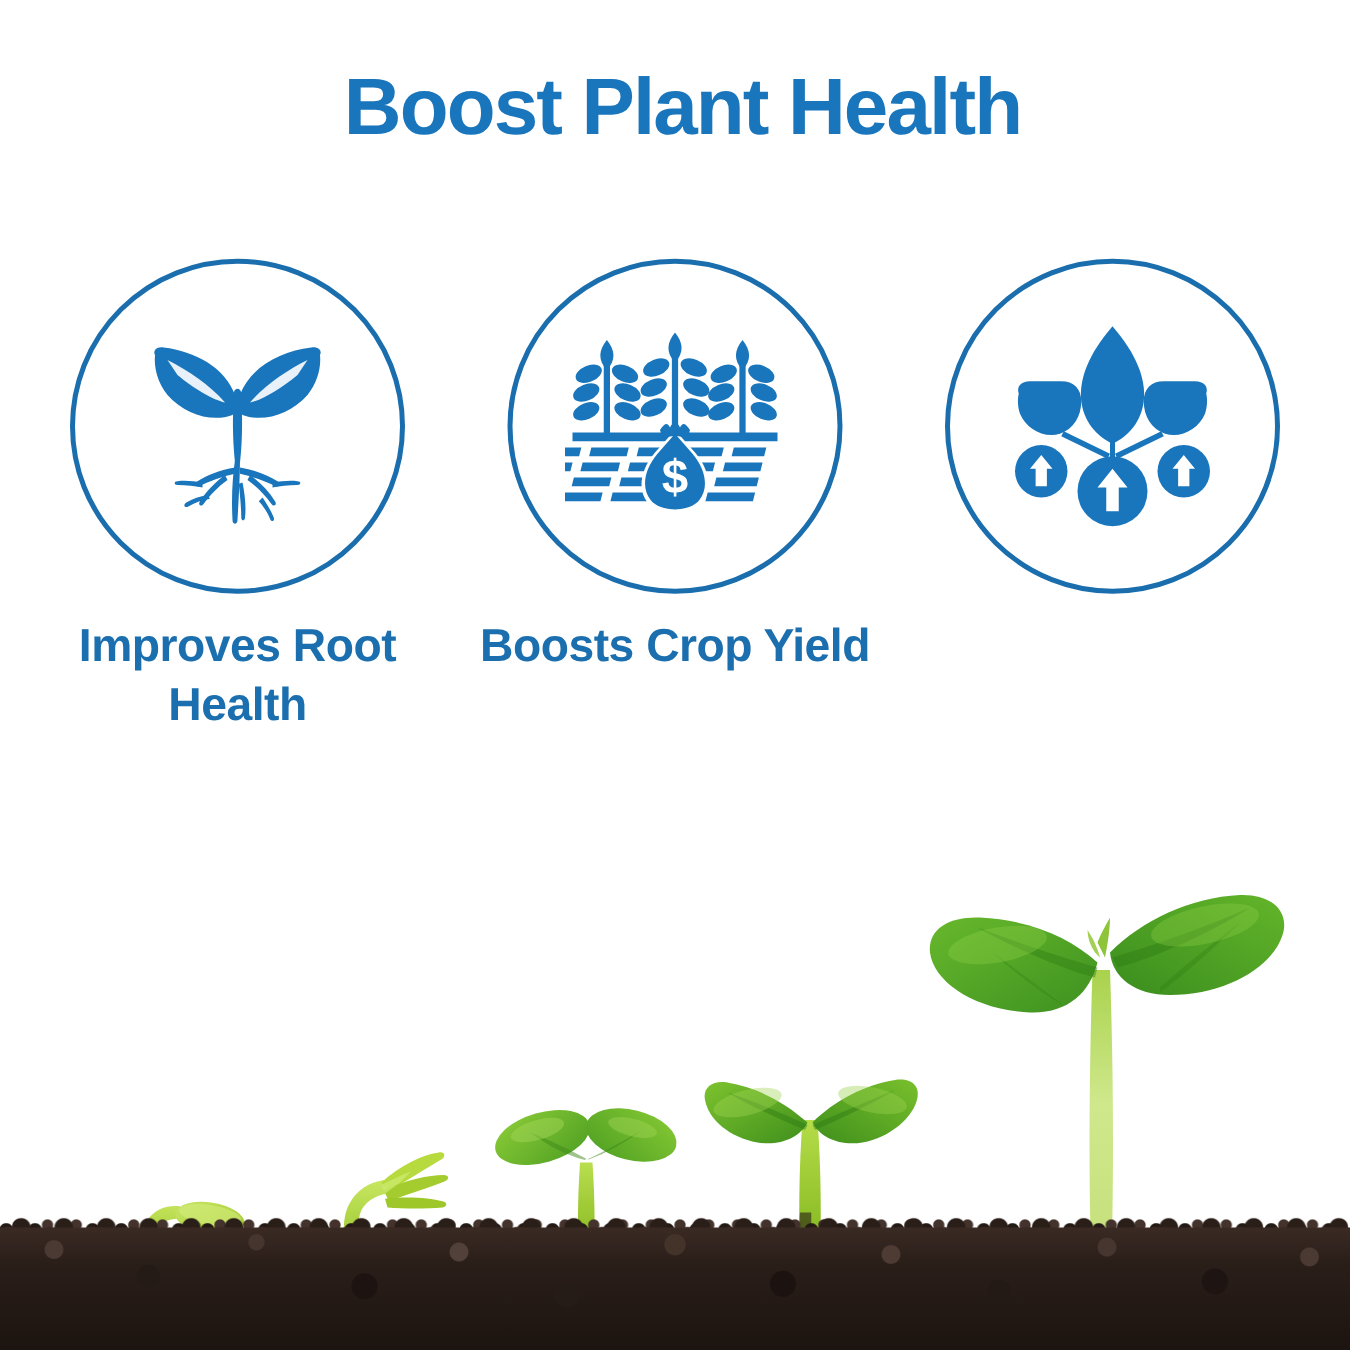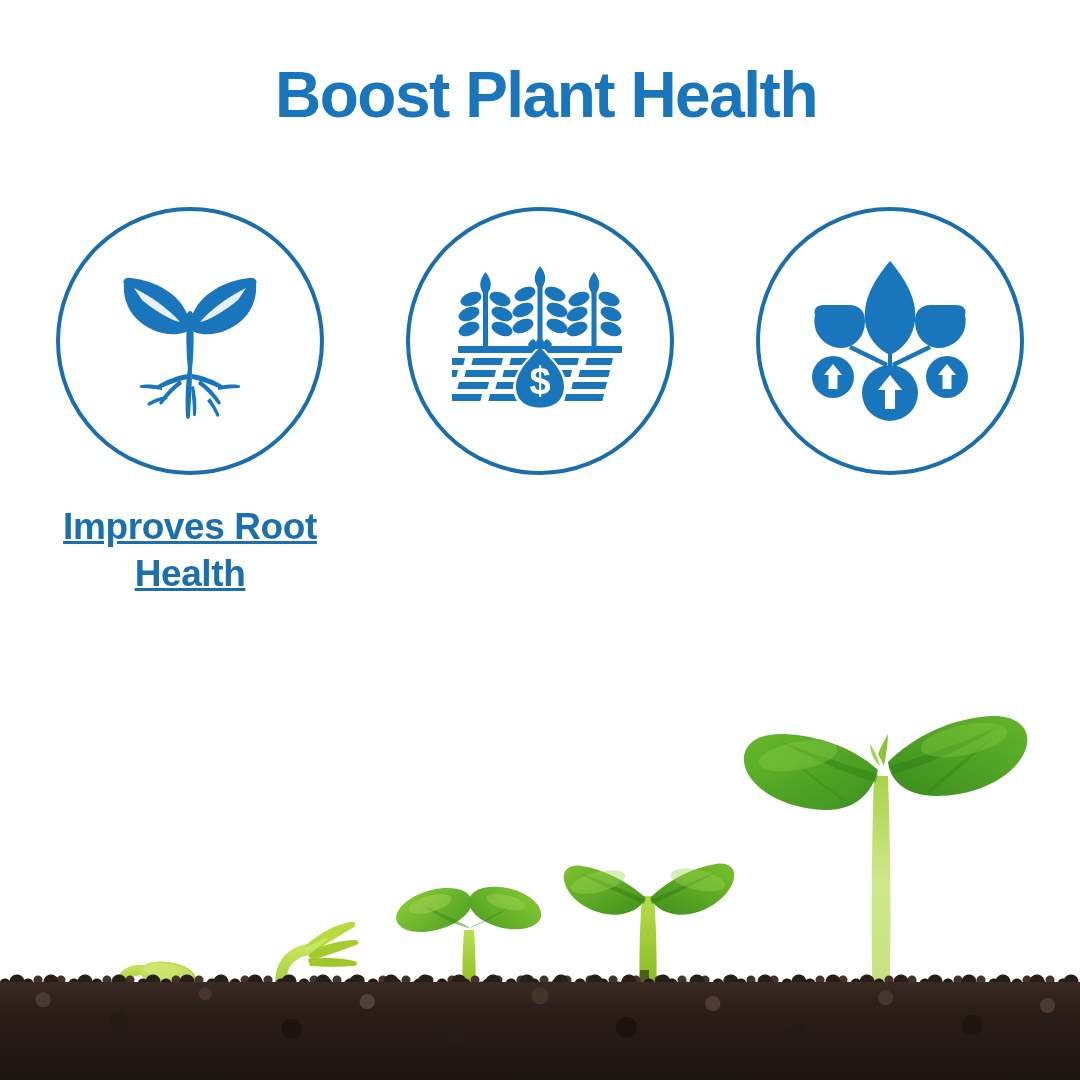"Boost Plant Health" .title-wrap { top: 62px -> 52px }
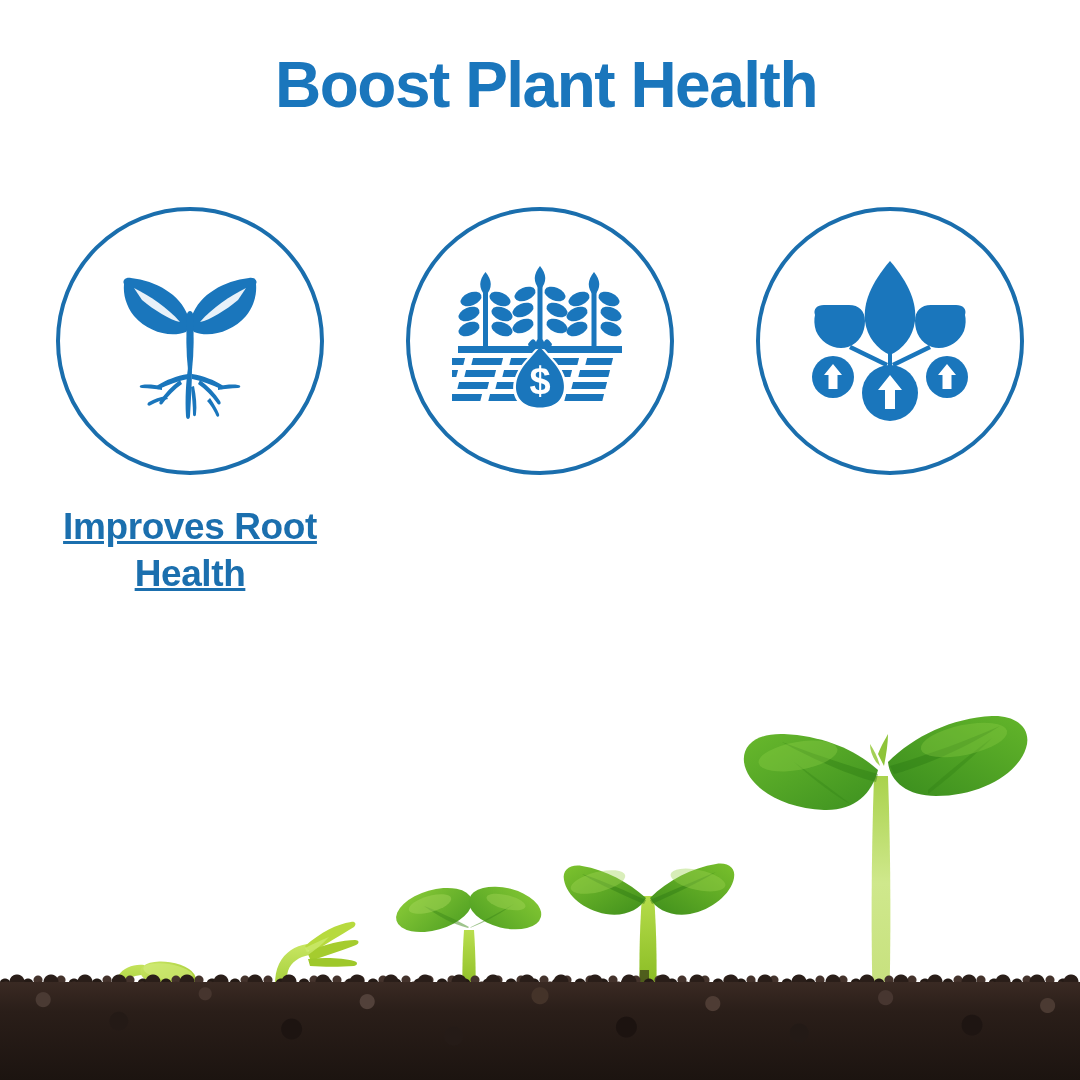"Improves Root Health" .feature-label { margin-top: 28px -> 18px; text-decoration: underline -> none }
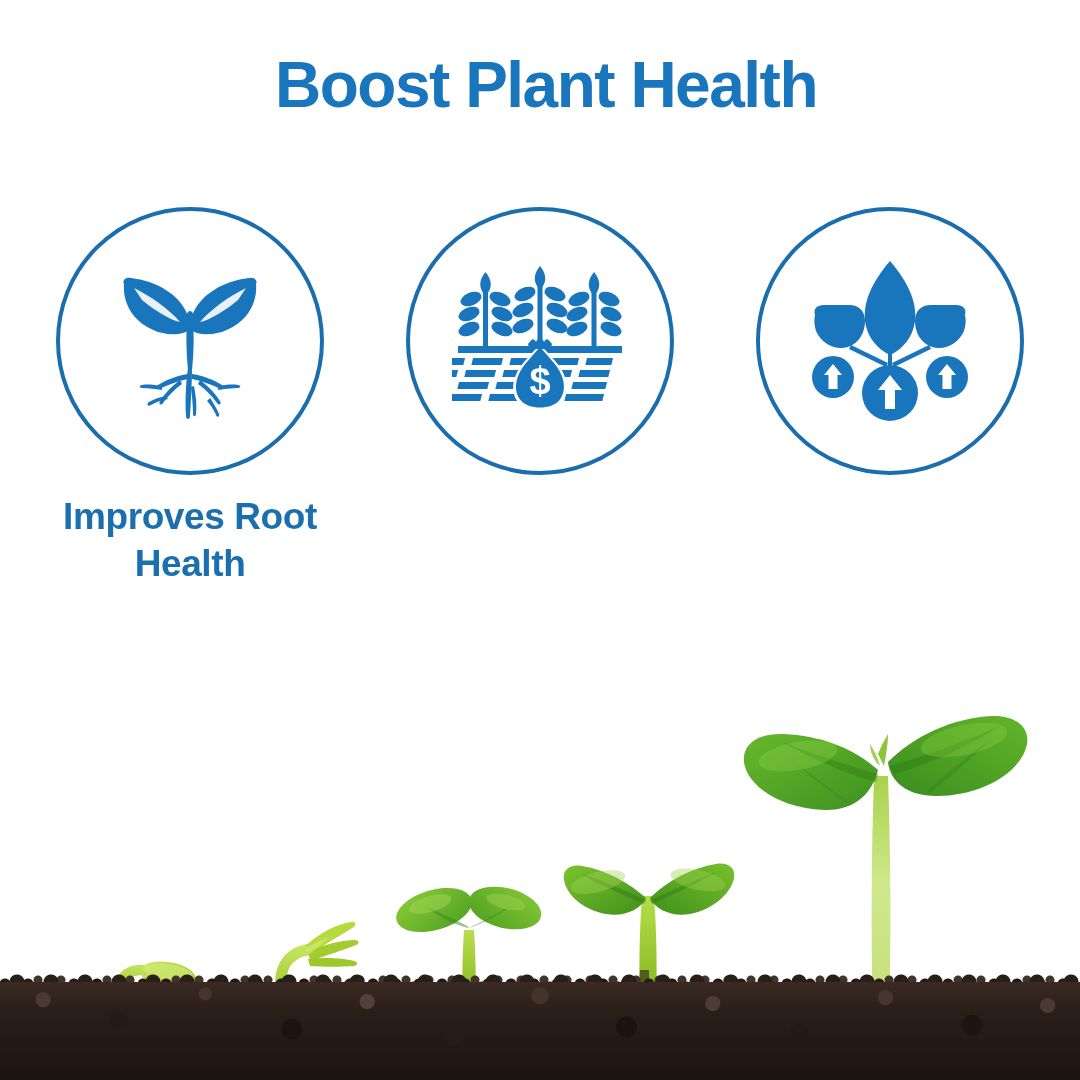"Boosts Crop Yield" div.feature-label { html: none -> <div>Boosts Crop Yield</div> }
